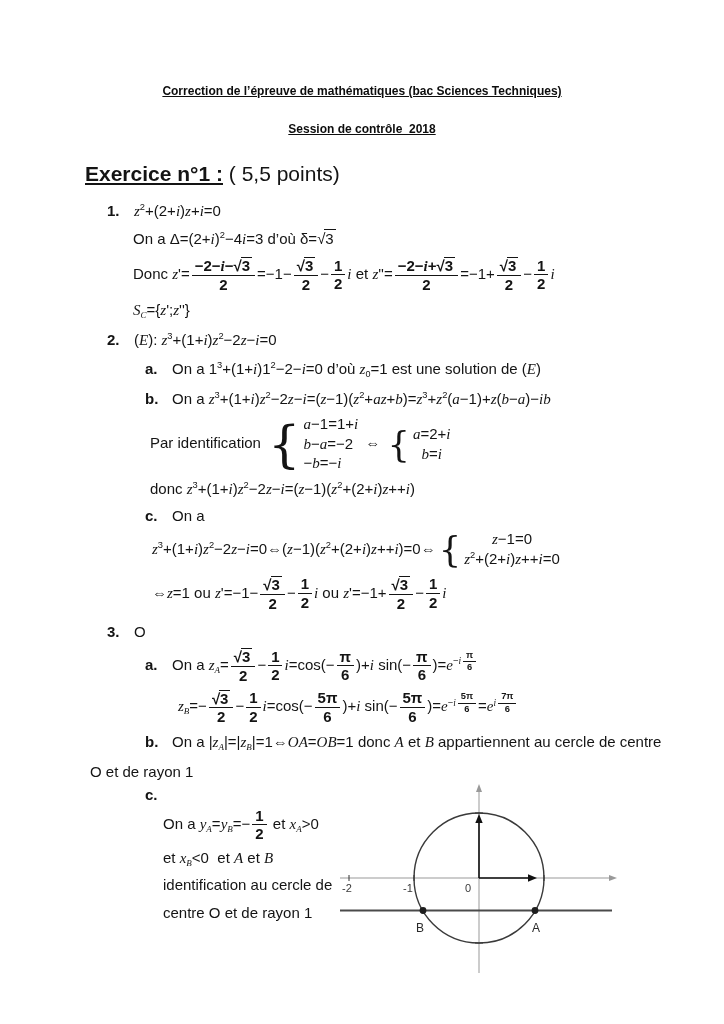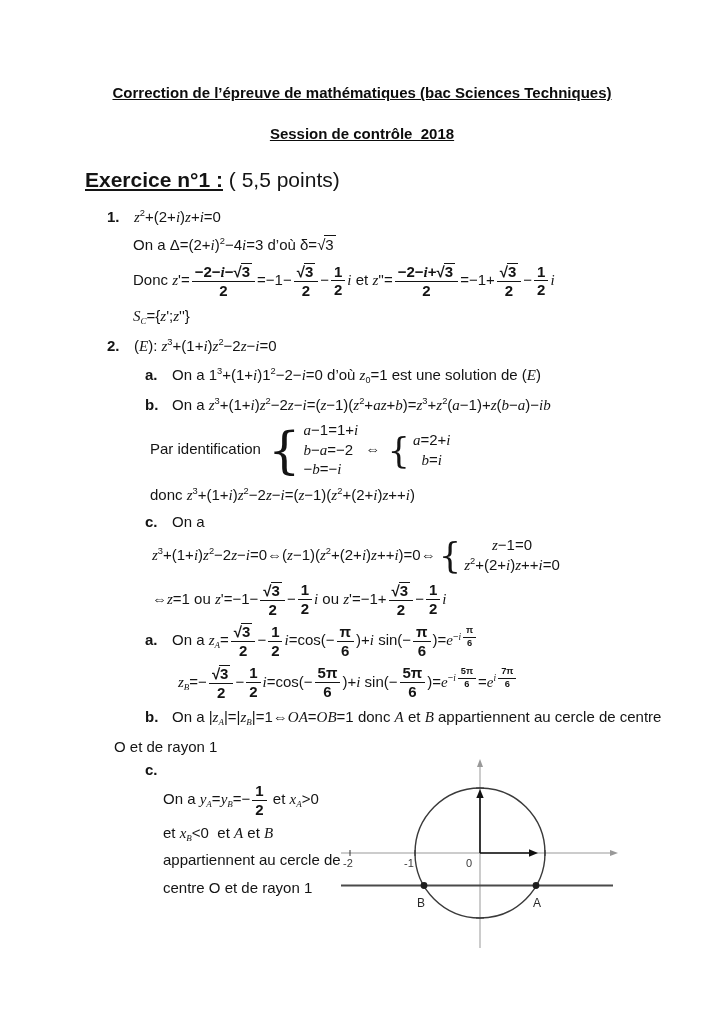"Correction de l’épreuve de mathématiques" .title,.subtitle { font-size: 15px -> 12px }
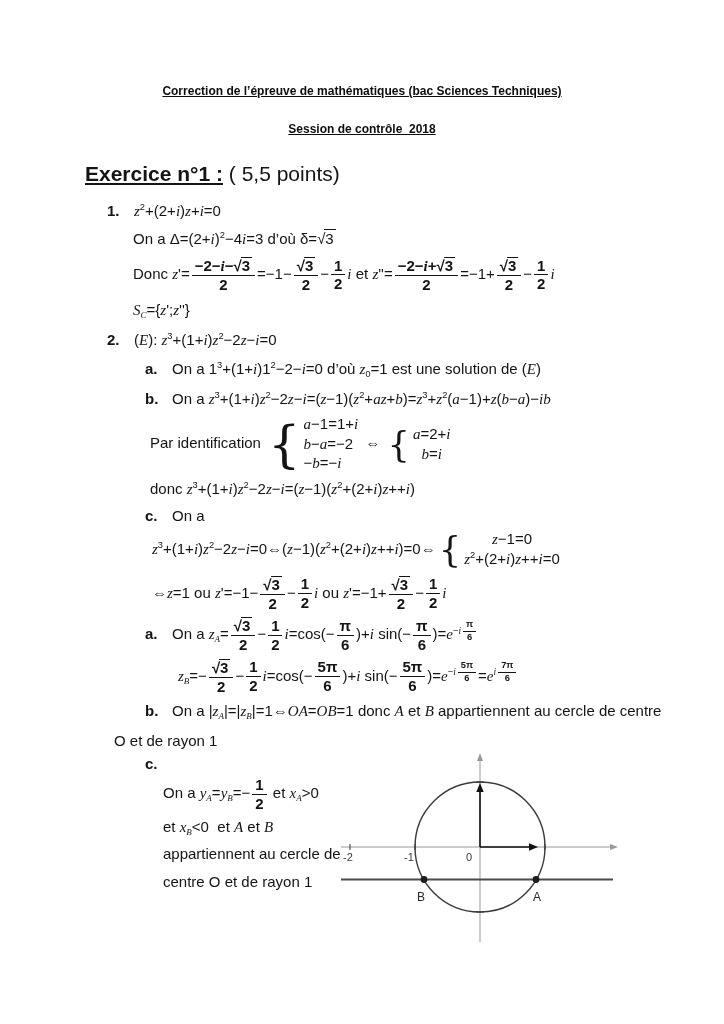"3. O" div.line { html: none -> <div><span>3.</span><span>O</span></div> }
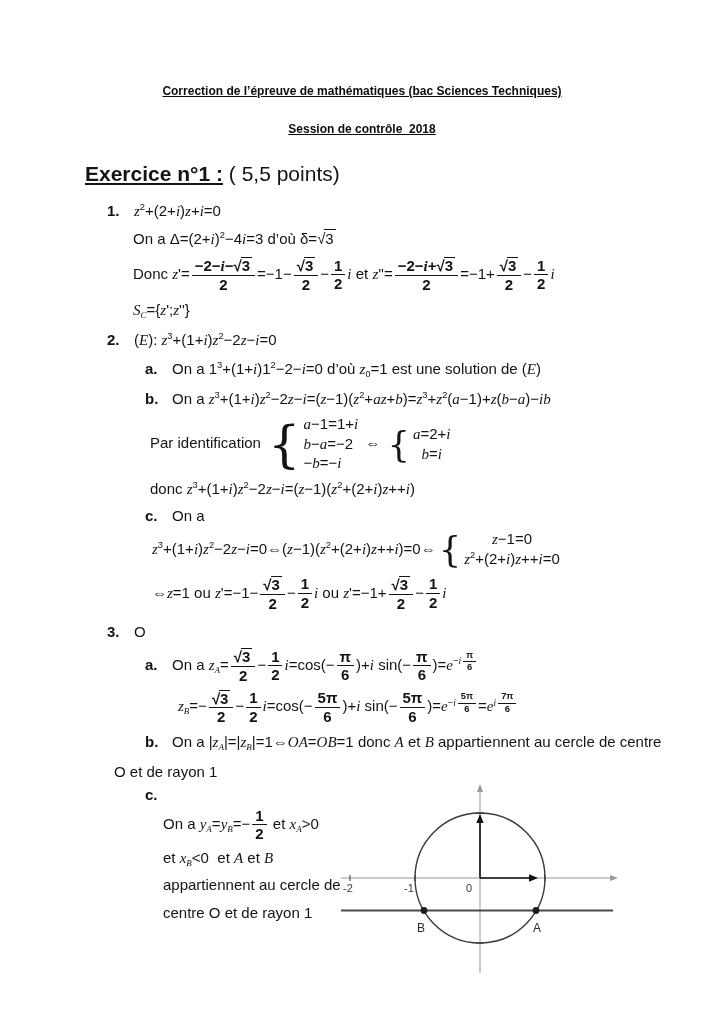"O et de rayon 1" div.line { margin-left: 114px -> 90px }
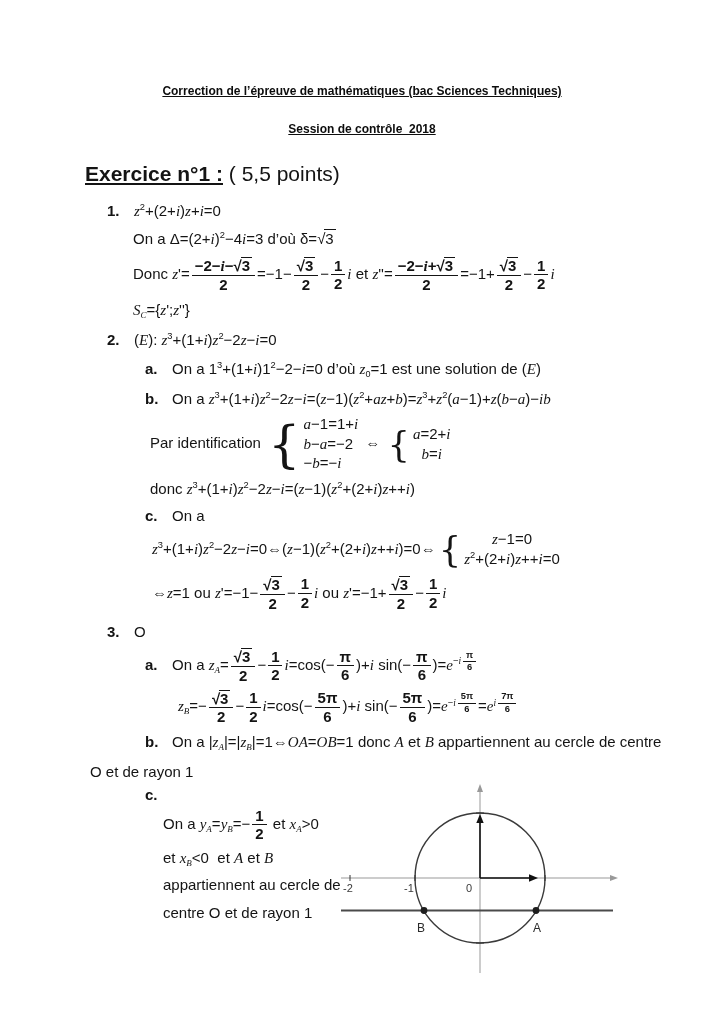"appartiennent au cercle de" span.txt { text: appartiennent -> identification }
